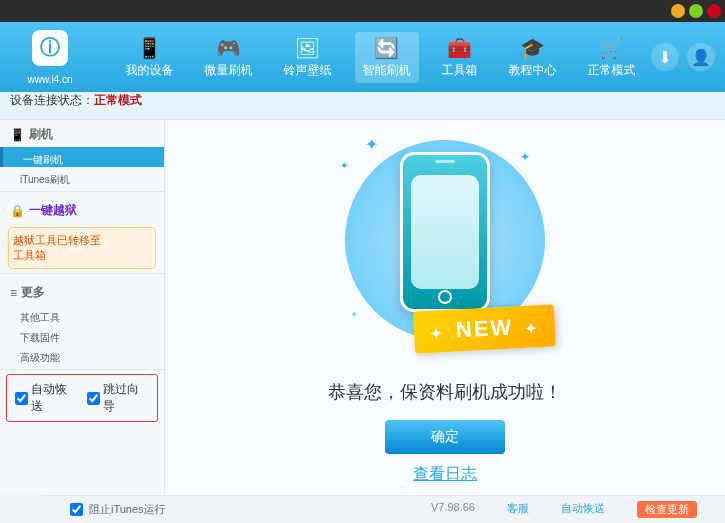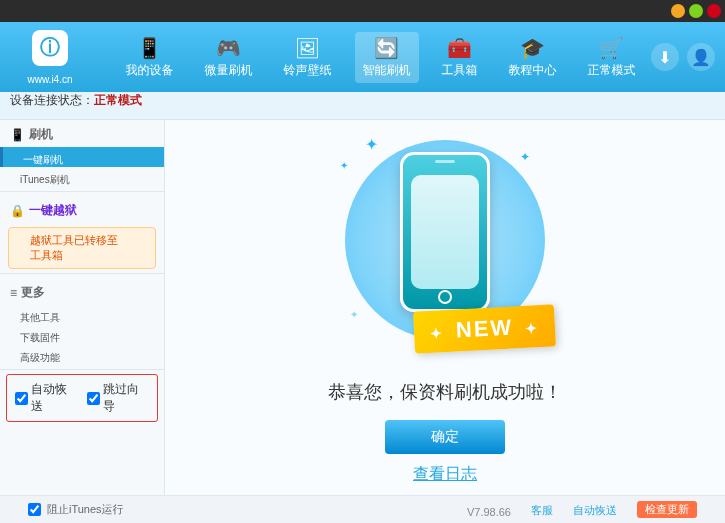"越狱工具已转移至" .sidebar-warning { padding: 5px 21px -> 5px 4px }
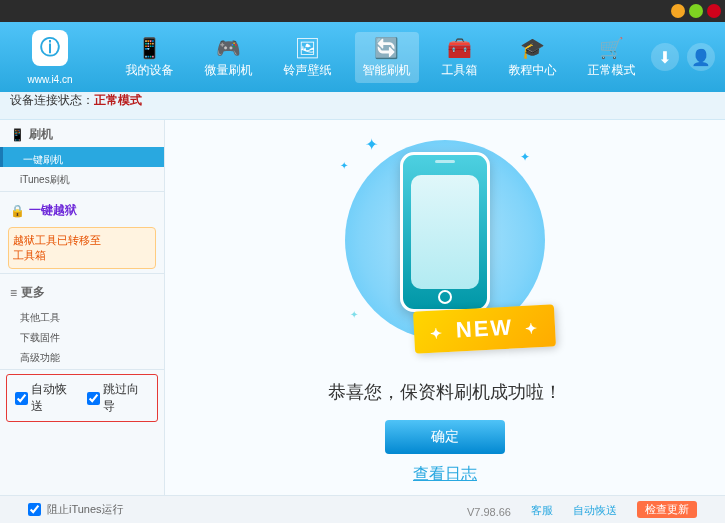"阻止iTunes运行" .bottom-bar { margin-left: none -> 42px }
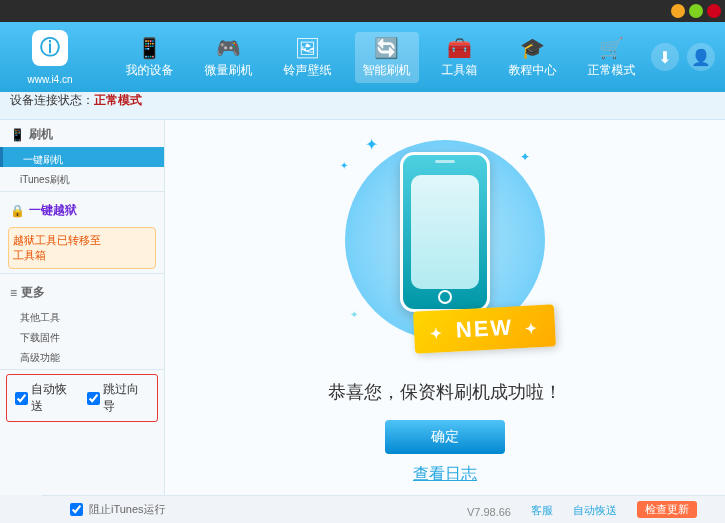"V7.98.66" .bottom-bar .right { align-items: flex-end -> flex-start; gap: 20px -> 32px }
